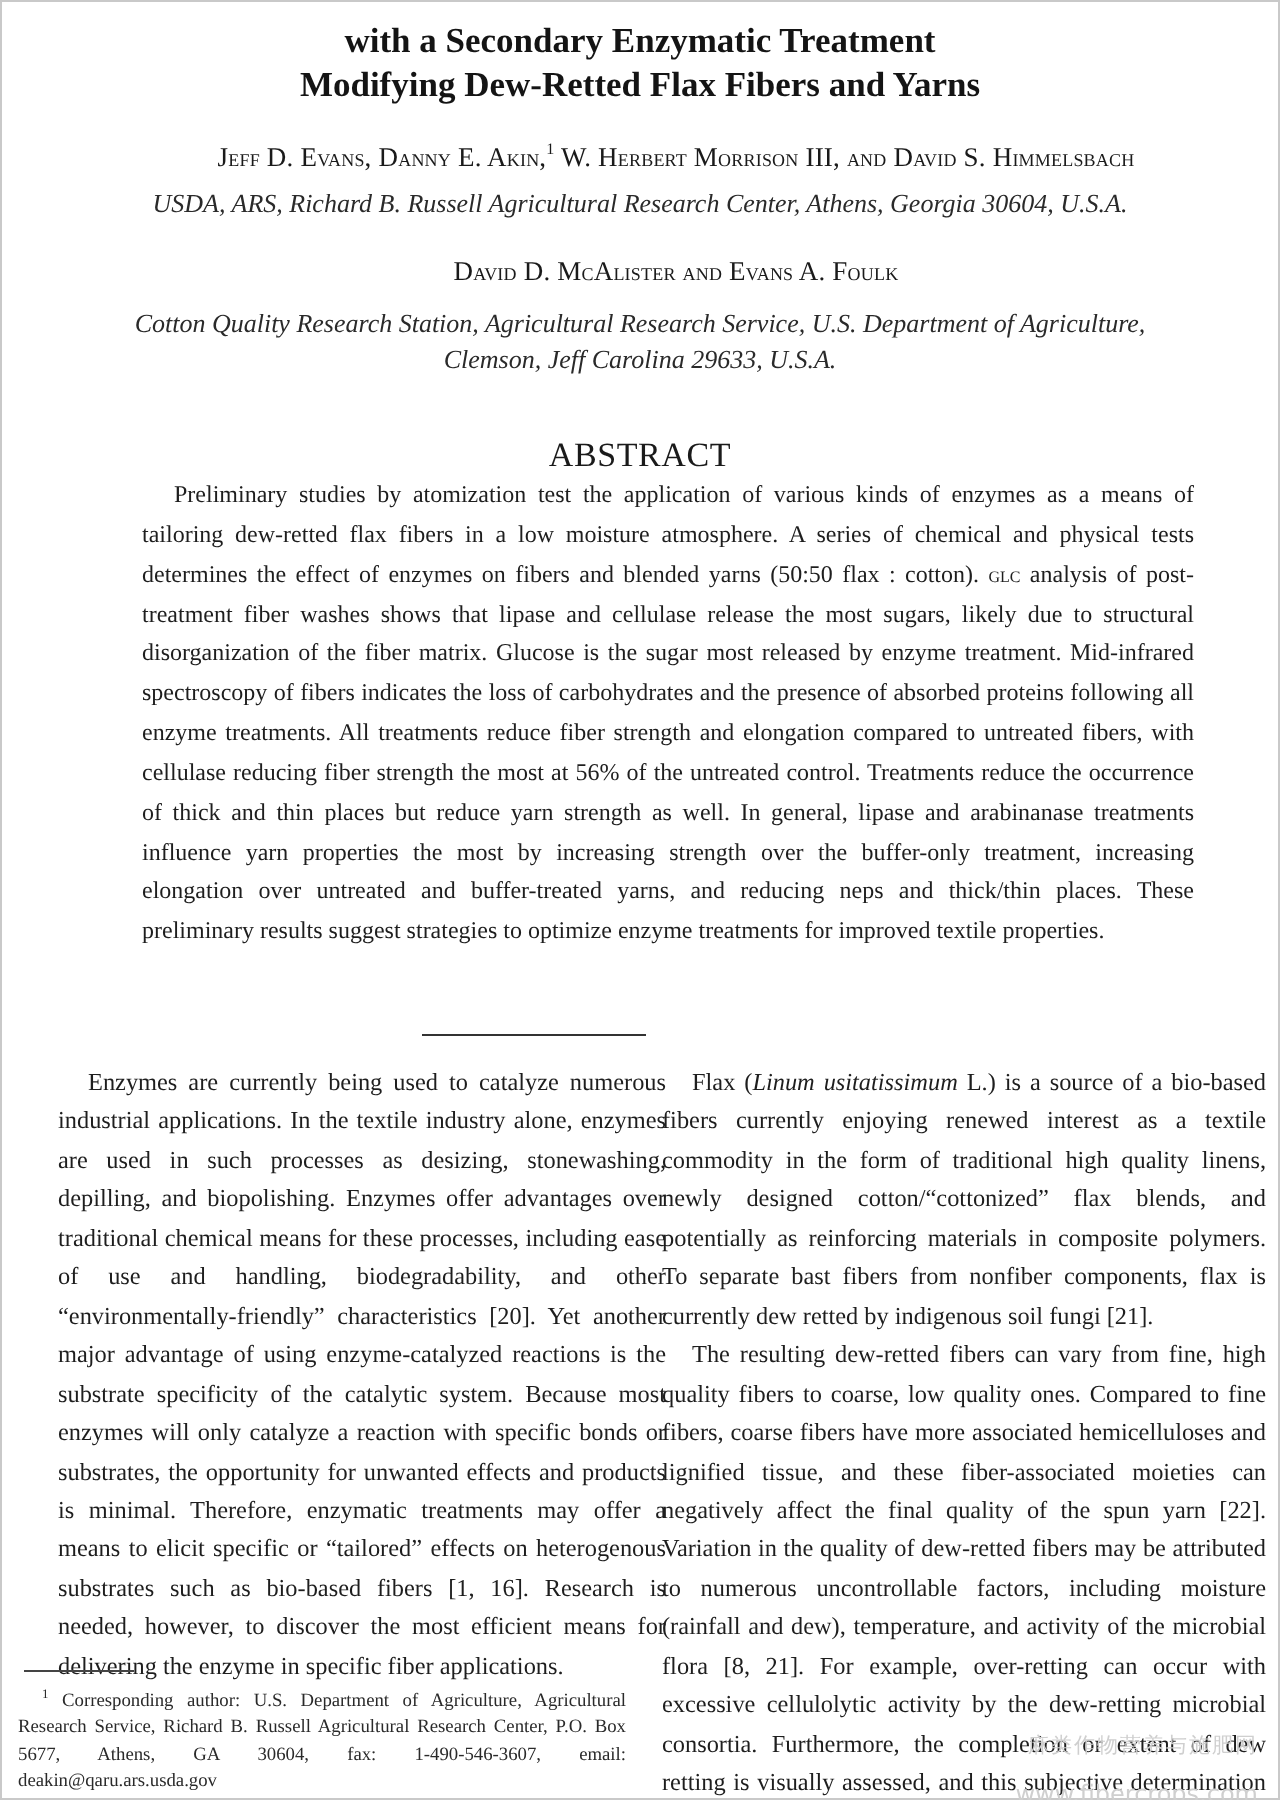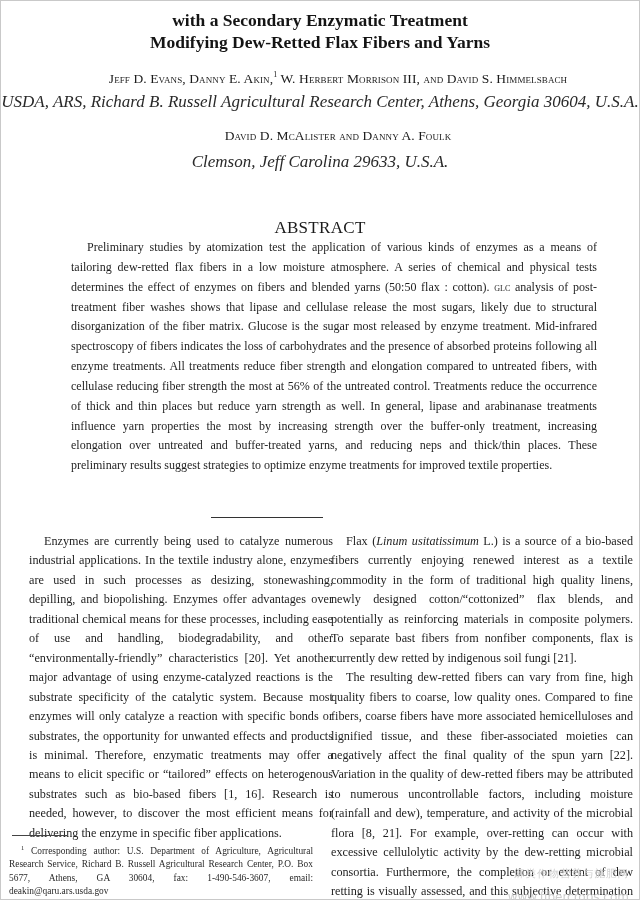"USDA, ARS, Richard B. Russell" .affil { font-size: 17px -> 13px }
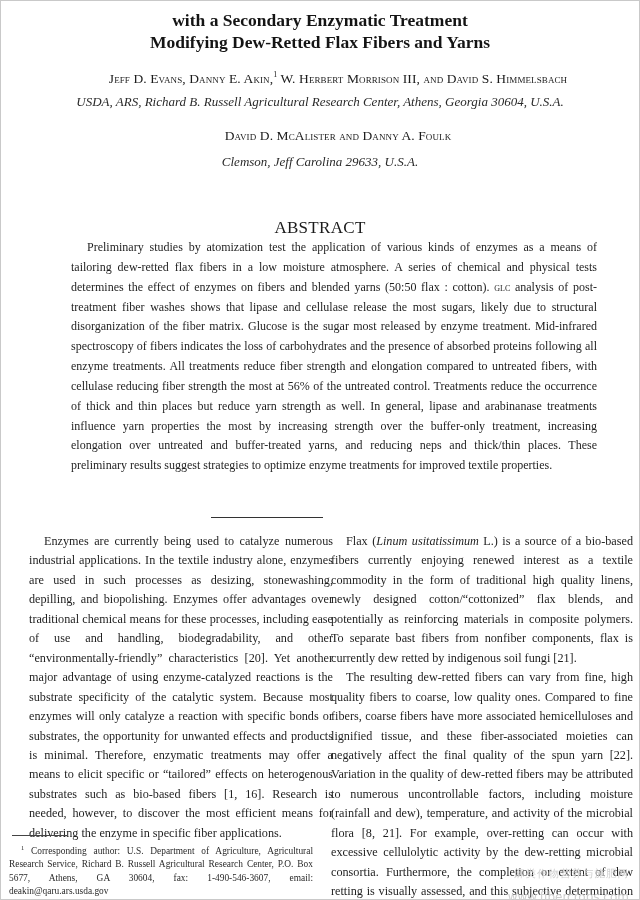"David D. McAlister and Danny" span { text: Danny -> Evans }
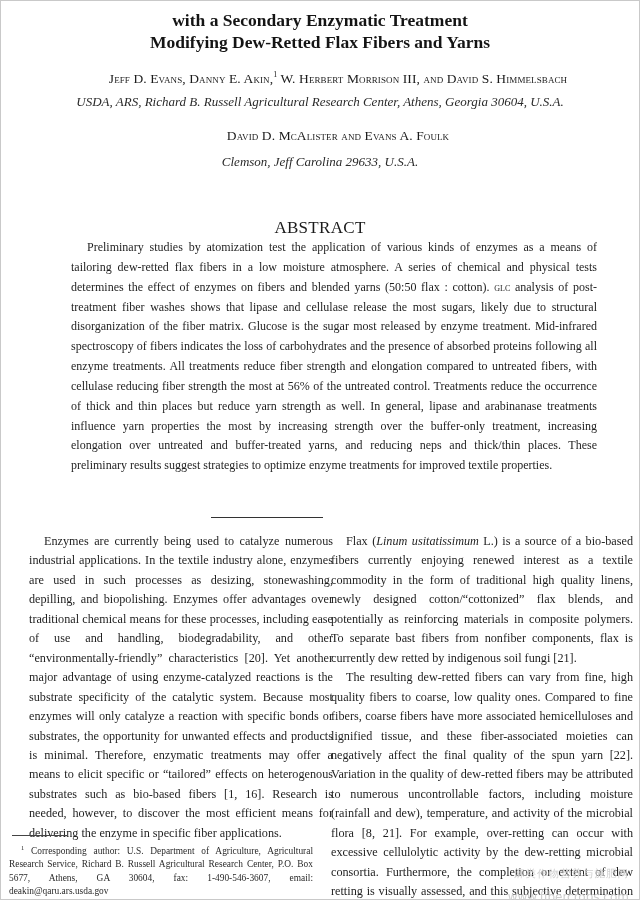"Cotton Quality Research Station," div { html: none -> <div>Cotton Quality Research Station, Agricultural Research Service, U.S. Department of Agriculture,</div> }
